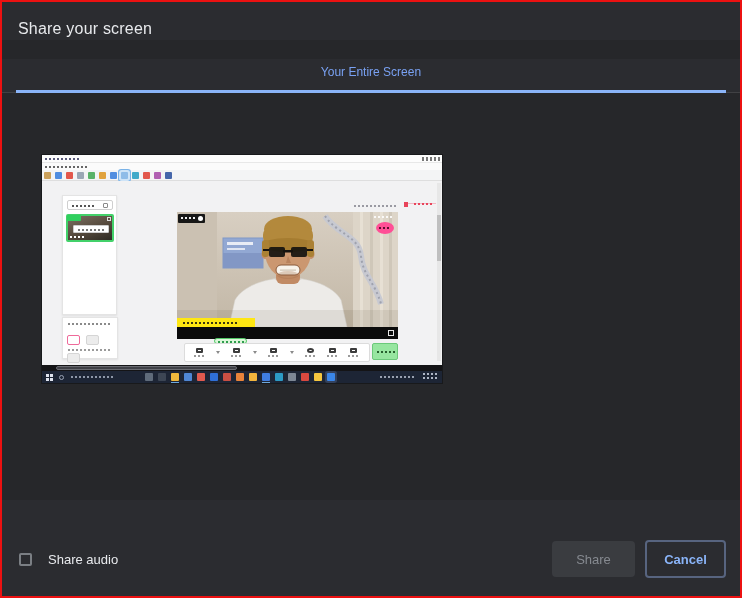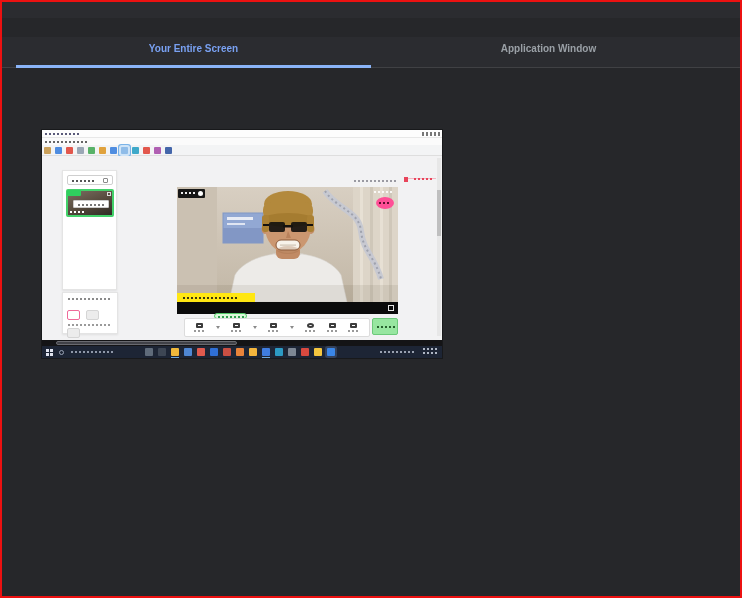"Share your screen" h1.title { html: none -> <h1>Share your screen</h1> }
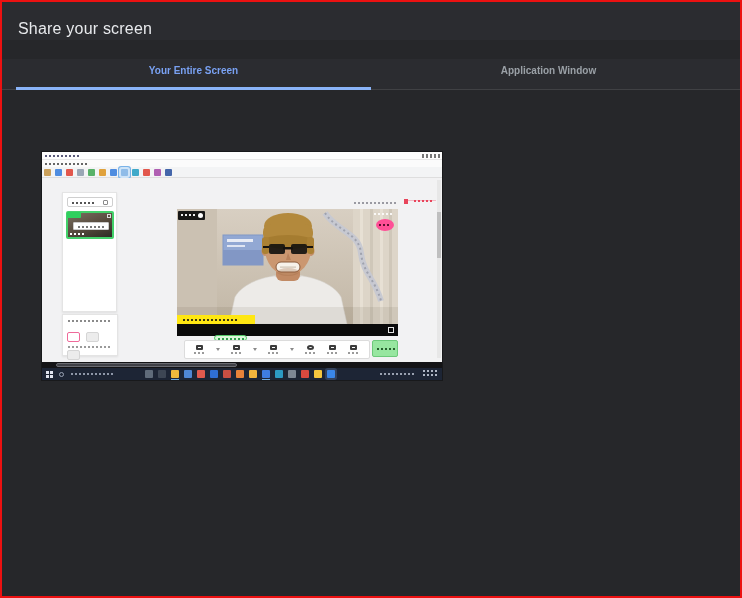"Your Entire Screen" .tab { font-size: 10px -> 12px; font-weight: 700 -> 400 }
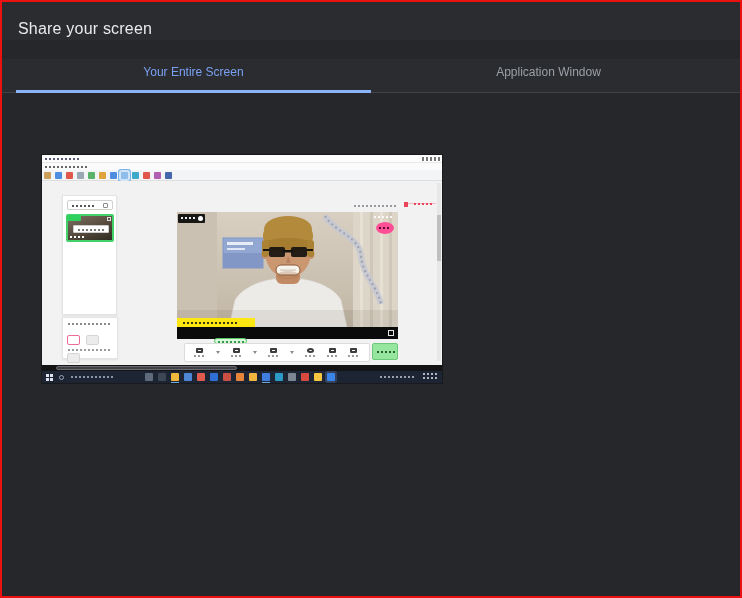"Application Window" div.tab { html: <div>Application Window</div> -> none }
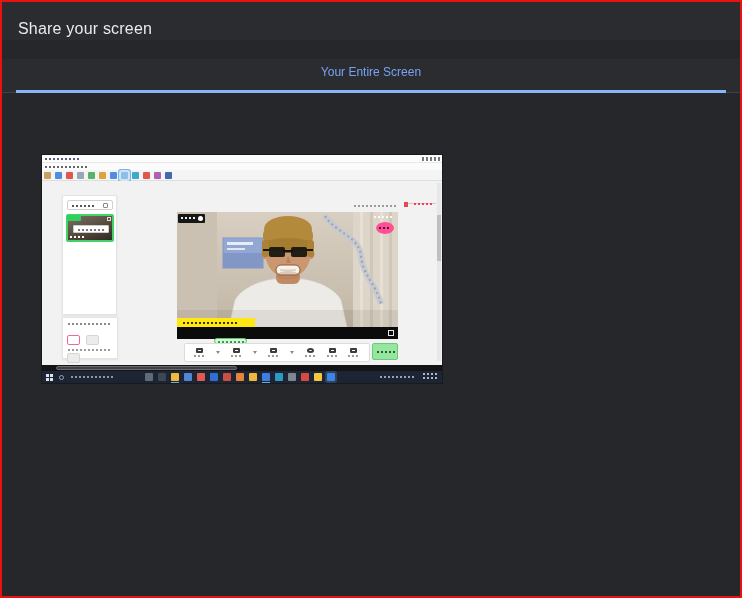"Share audio" div.footer { html: none -> <div> <div></div> <span>Share audio</span> <span></span> <button>Share</button> <button>Cancel</button> </div> }
